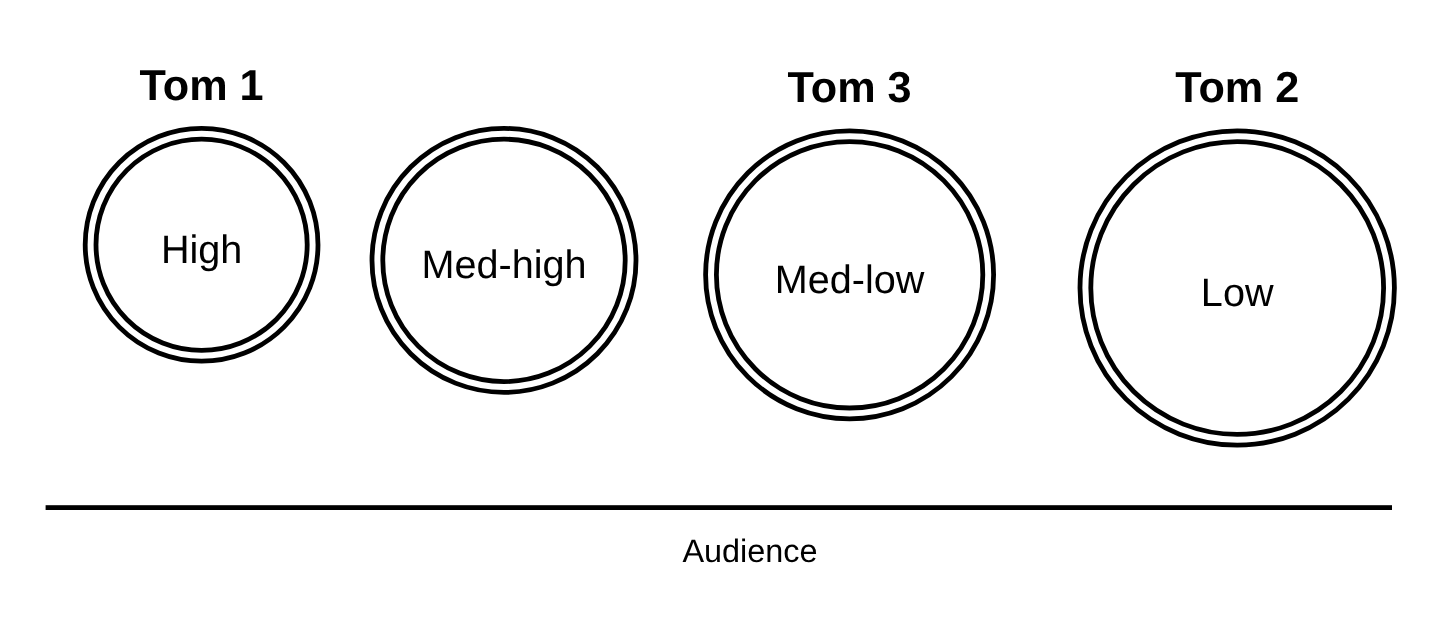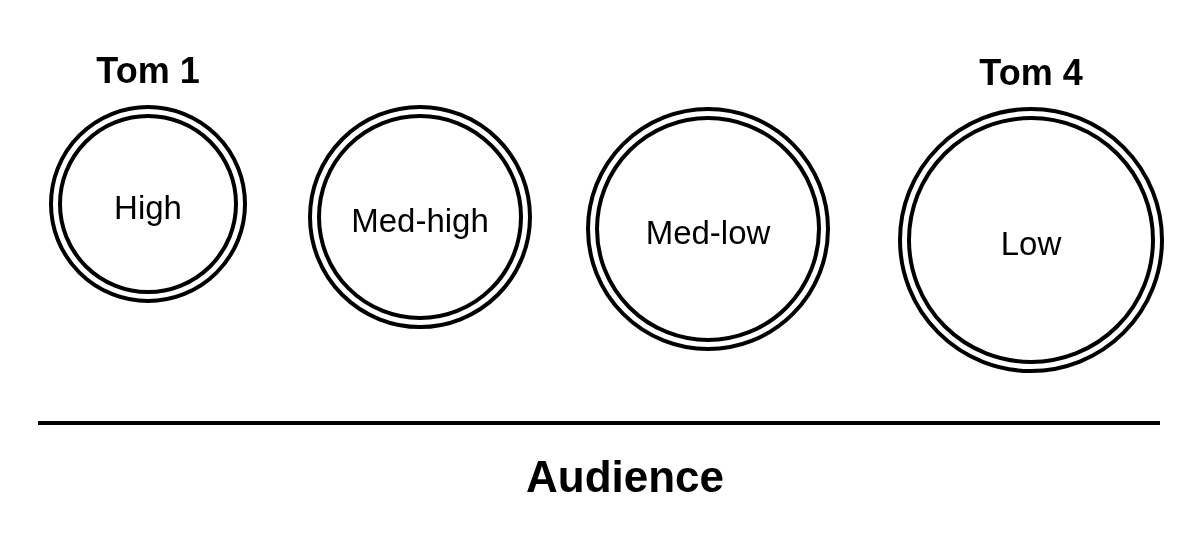"Tom 1" .tom1 { left: 49px -> 69px }
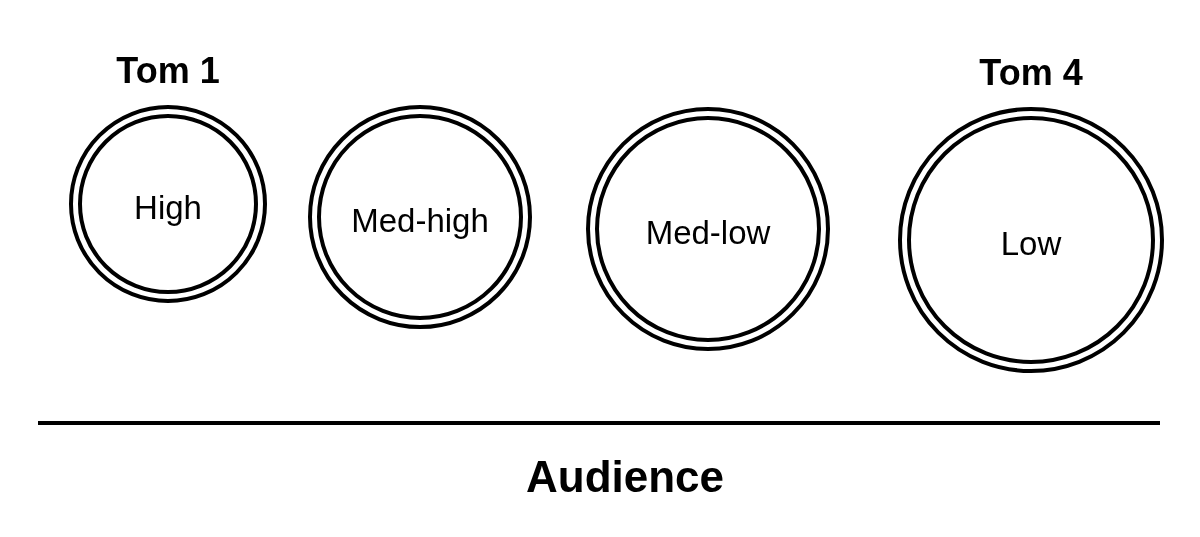"Tom 3" div.tom-title { html: none -> <div>Tom 3</div> }
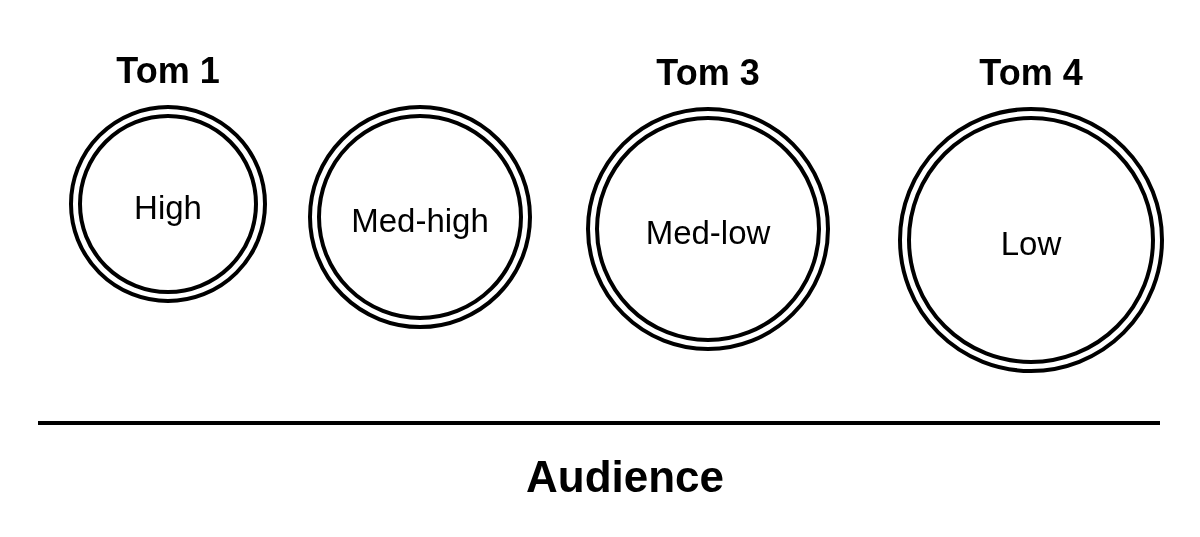"Tom 4" div.tom-title { text: 4 -> 2 }
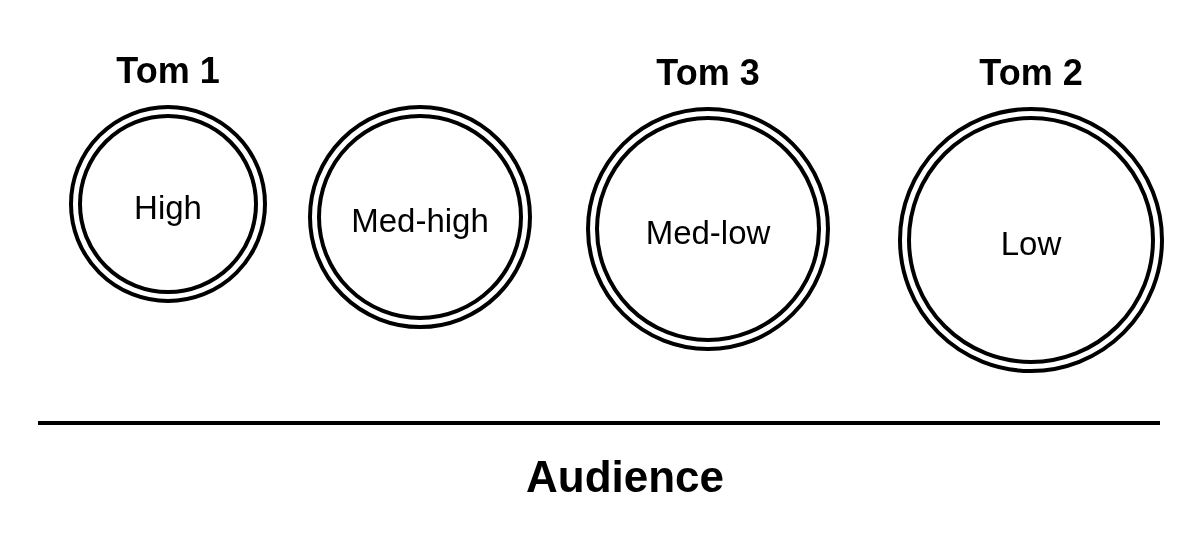"Audience" .audience-label { font-size: 44px -> 27px; font-weight: bold -> normal; top: 452px -> 434px }
